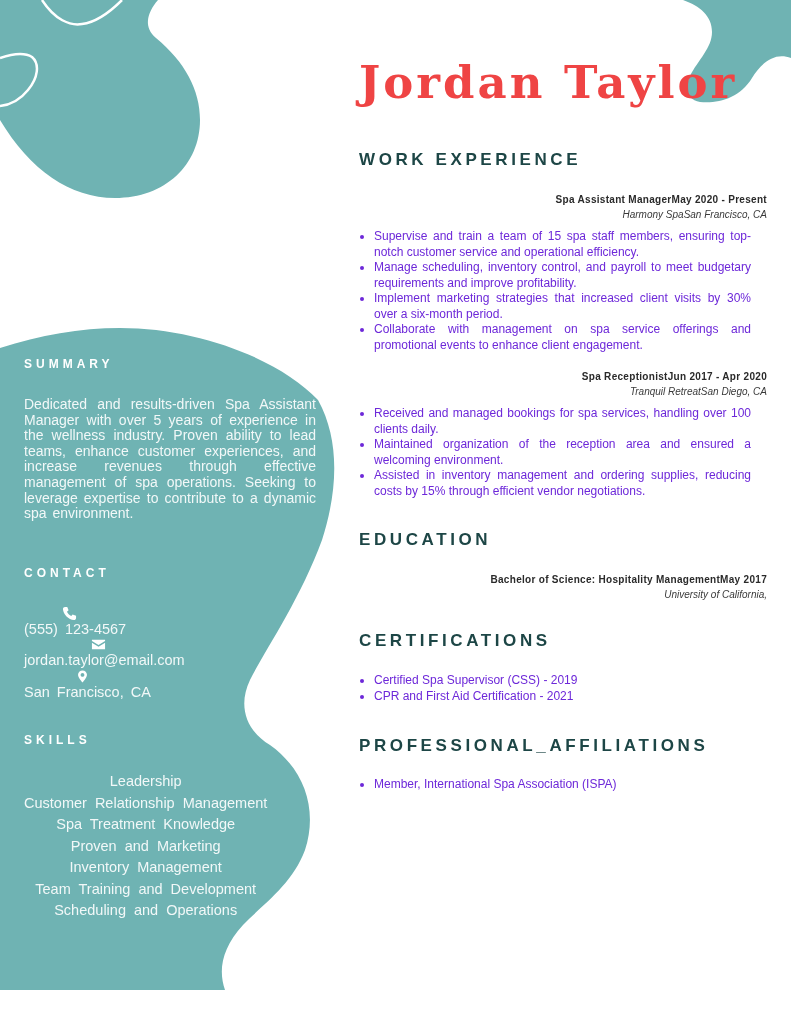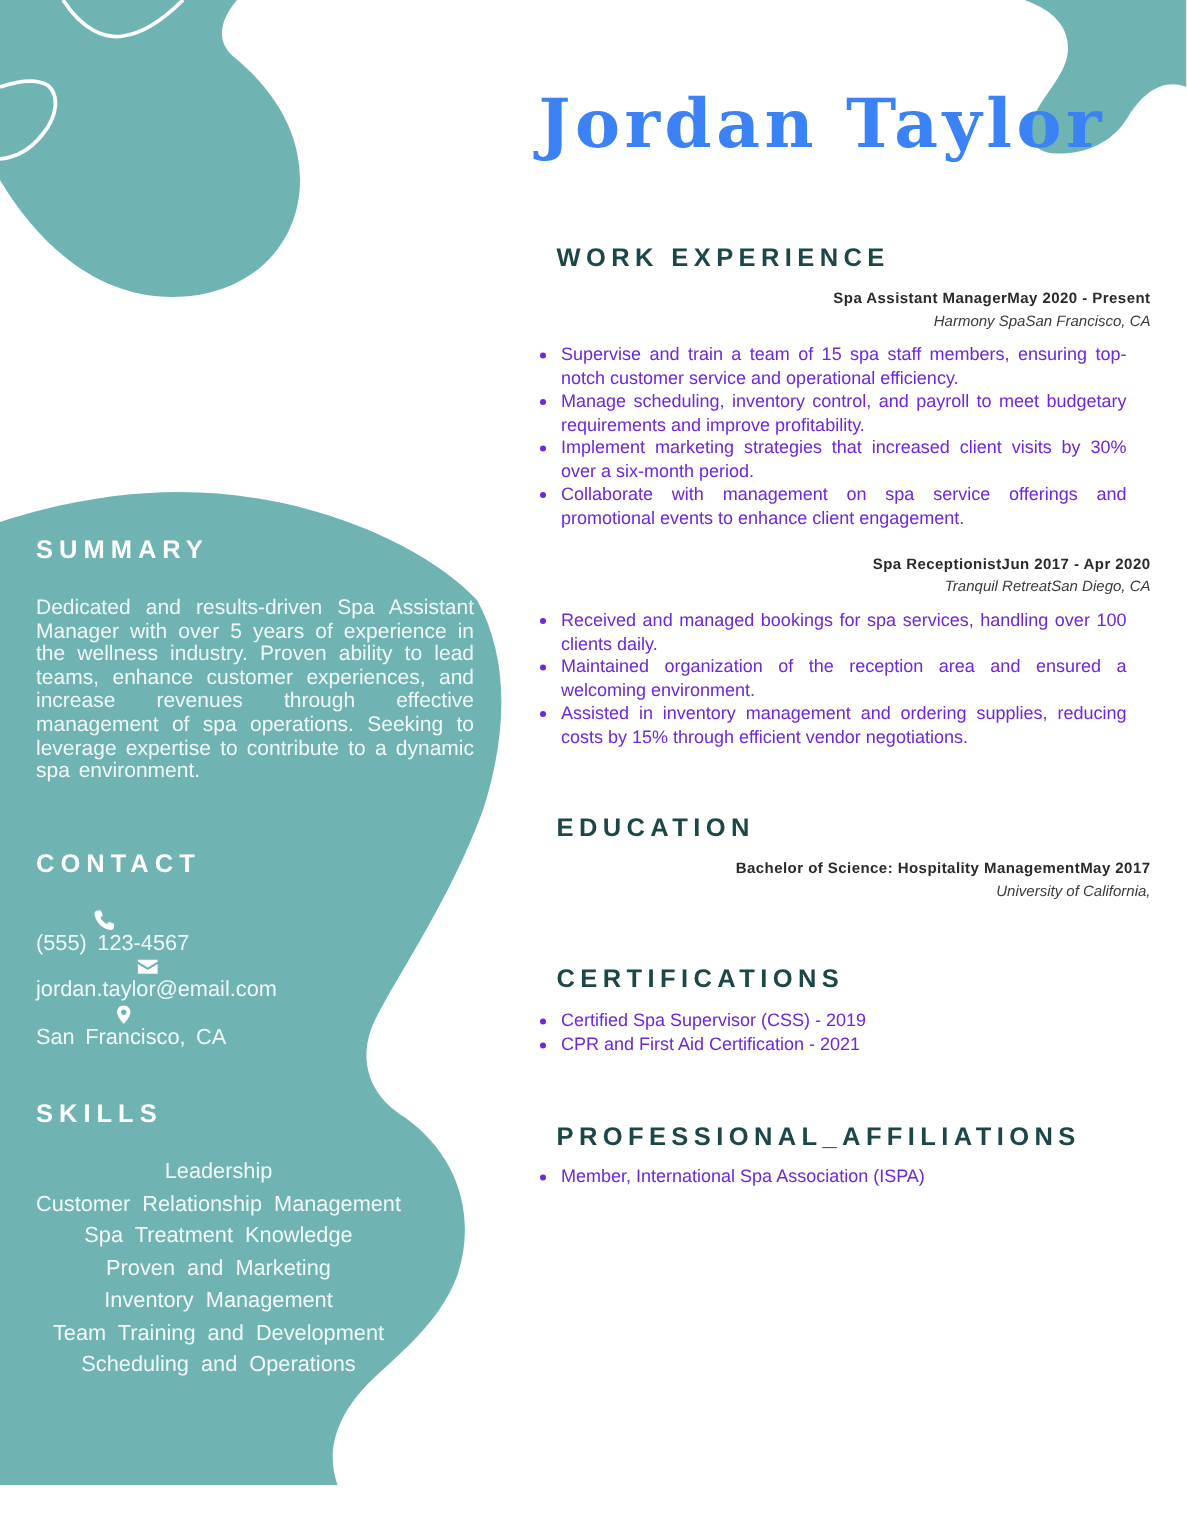"Jordan Taylor" .name { color: #3b82f6 -> #ef4444 }
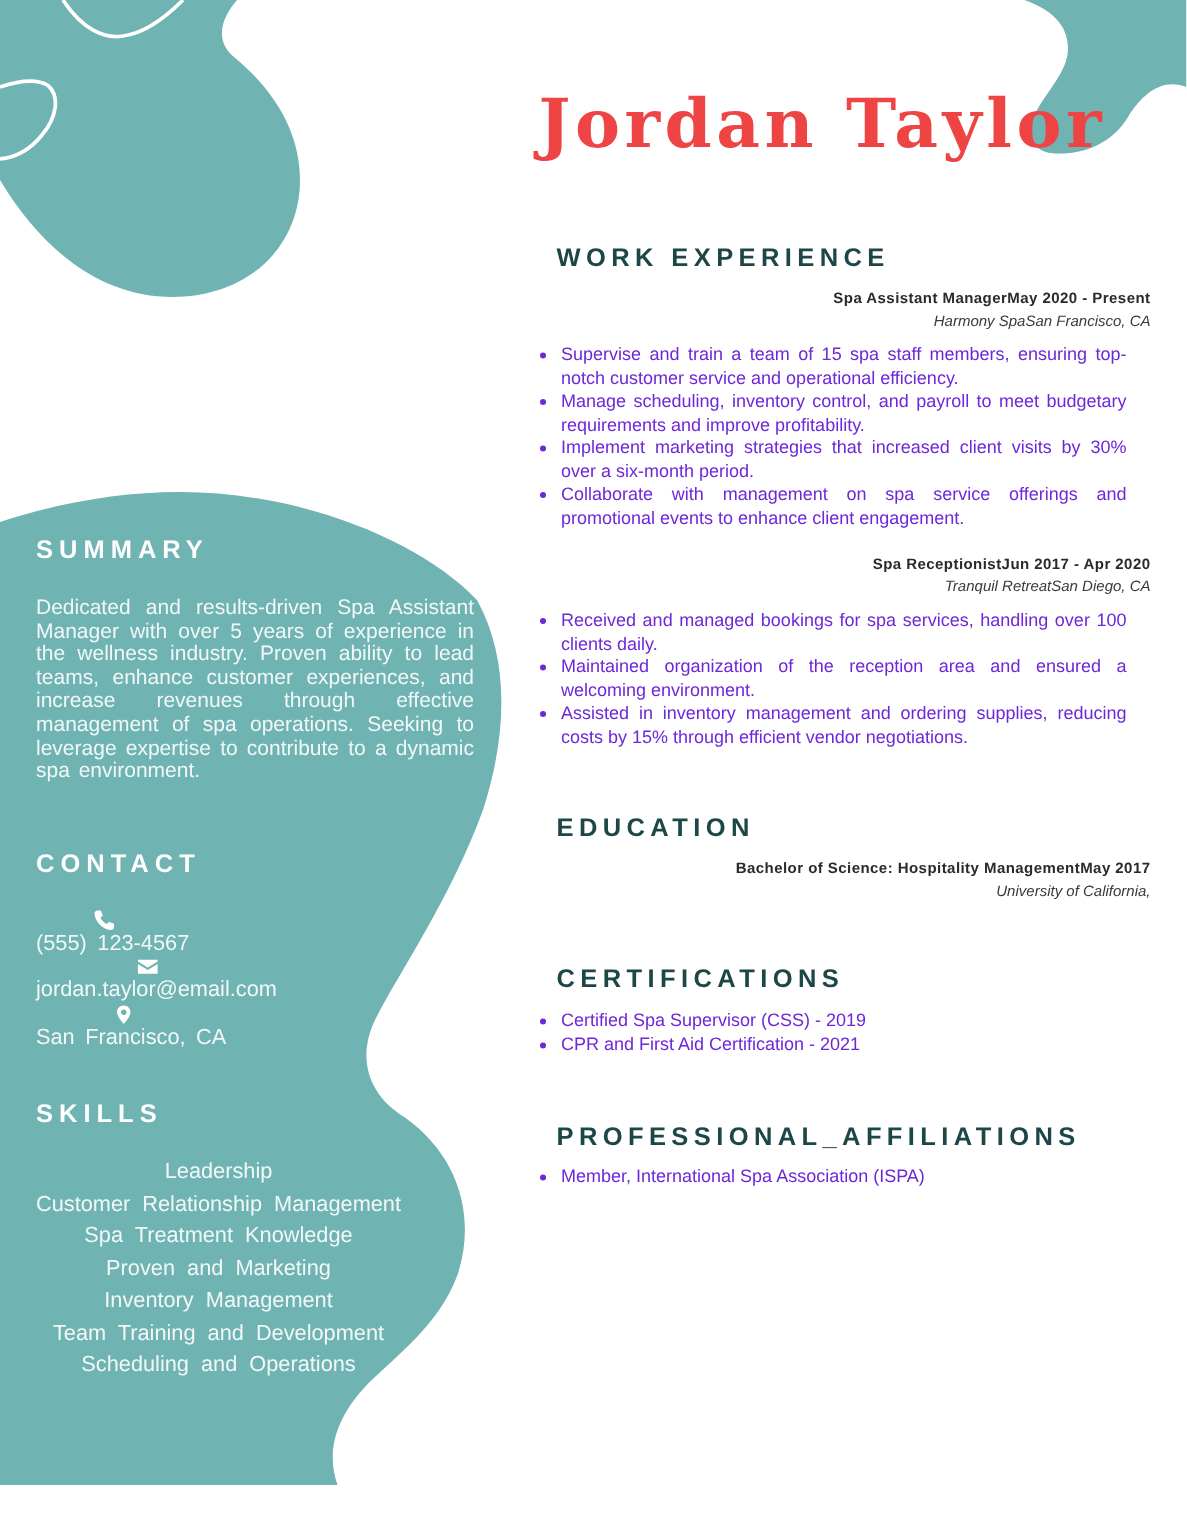"WORK EXPERIENCE" .sec-h { margin: 12px -> 0 }
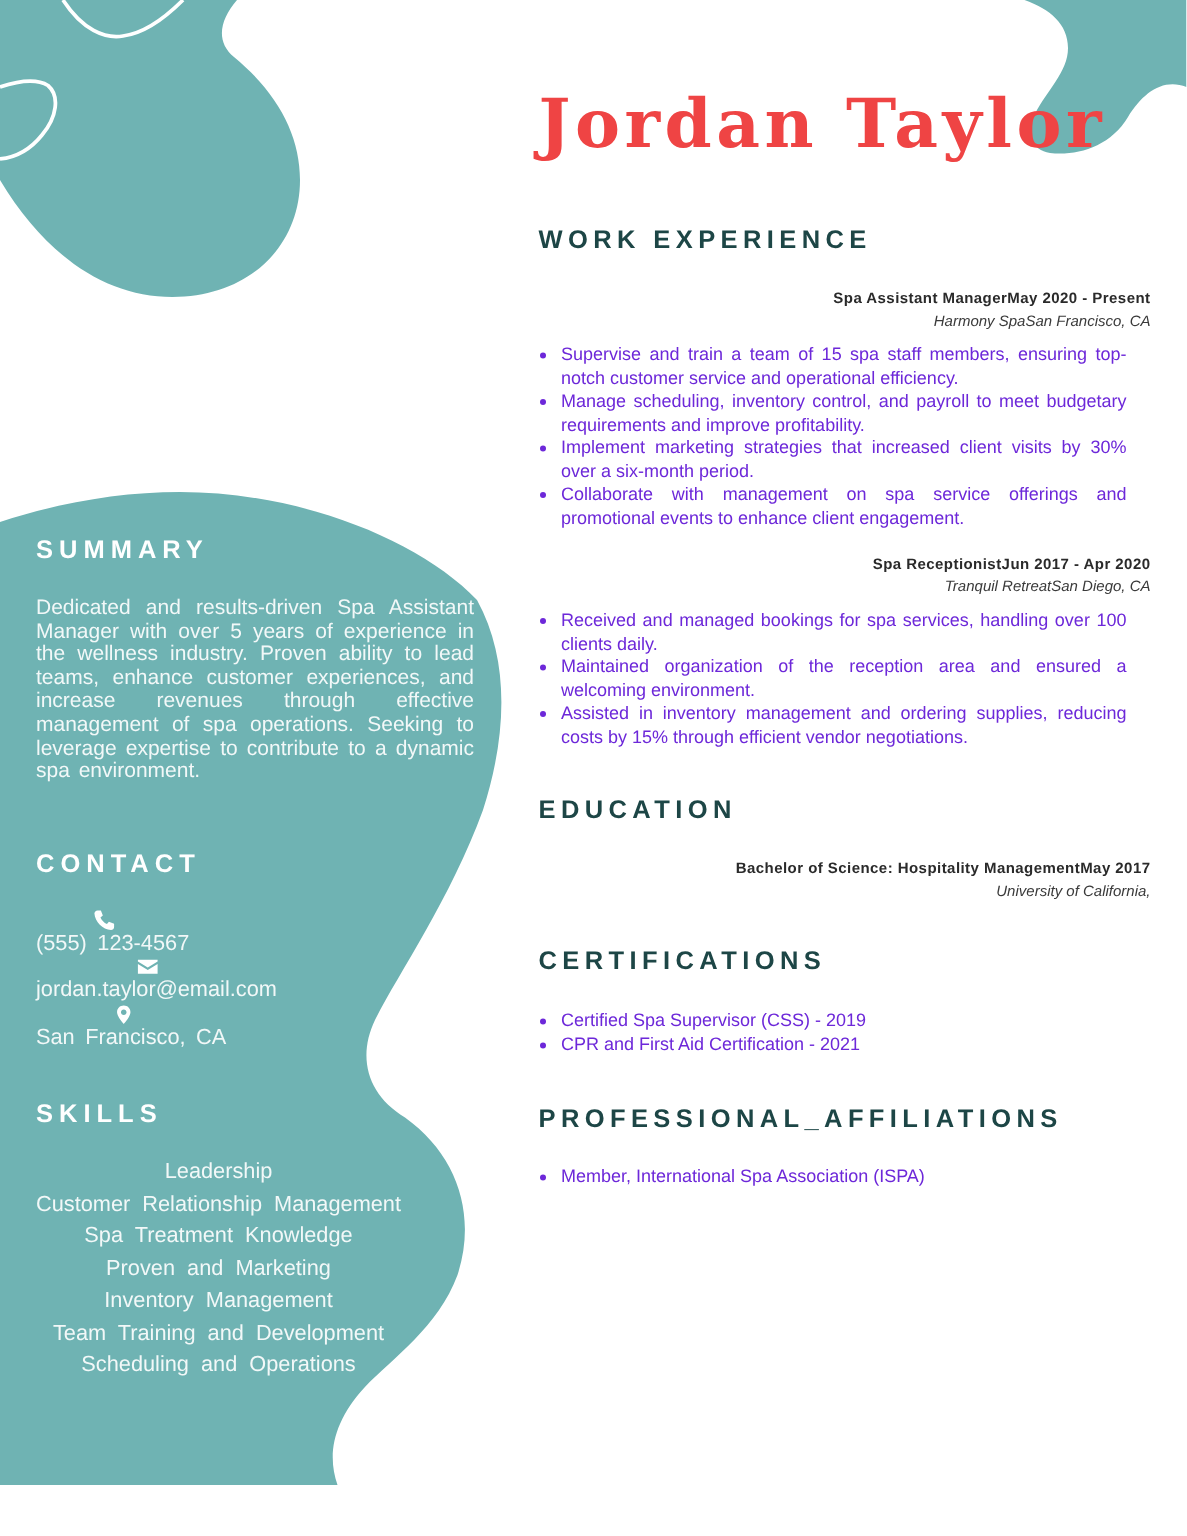"SUMMARY" .left h2 { font-size: 17px -> 12px }
